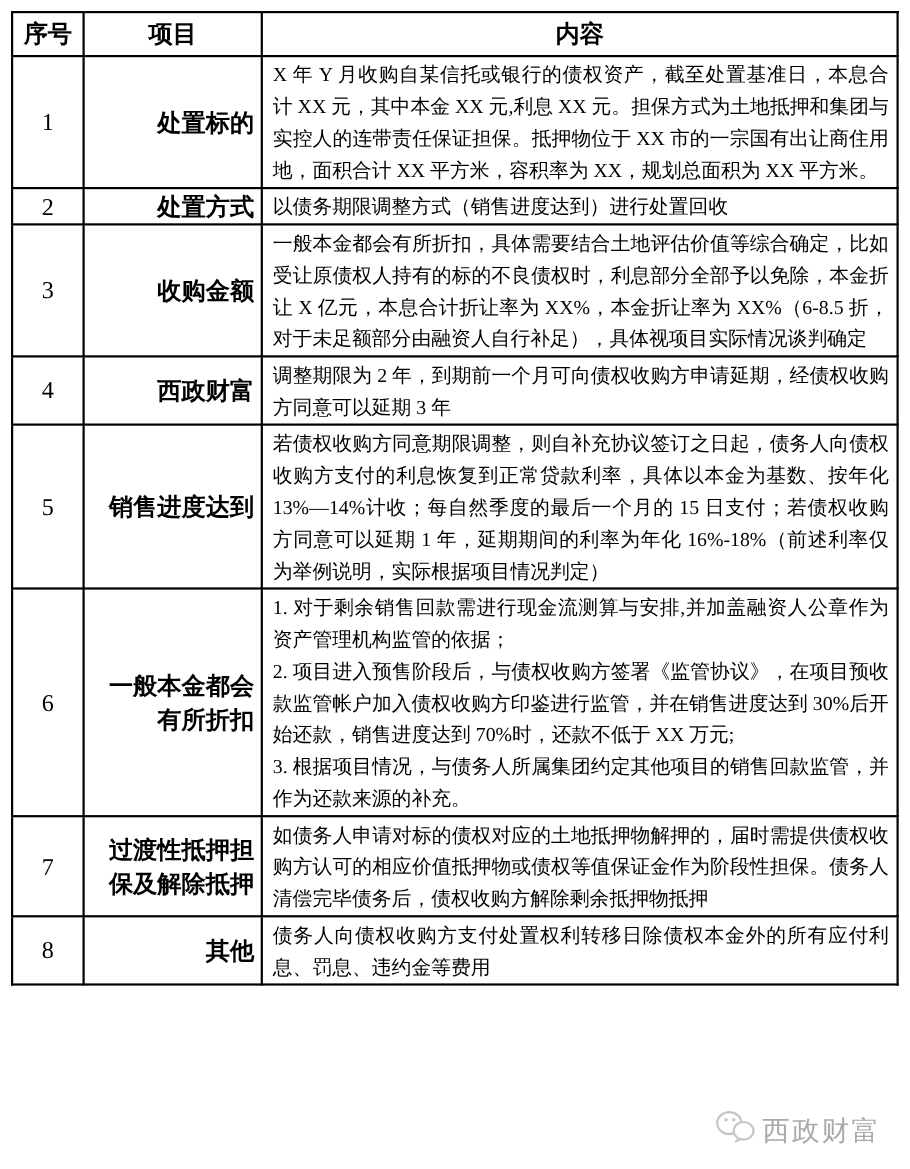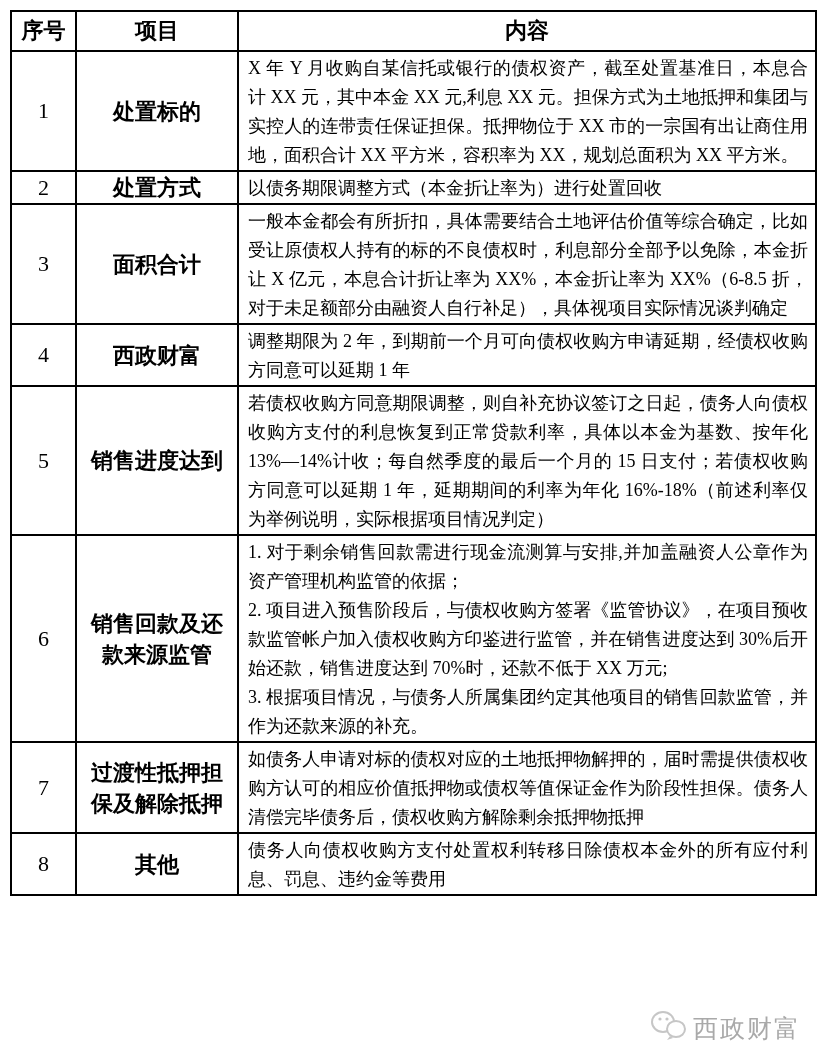"处置标的" td.item-cell { text-align: center -> right }
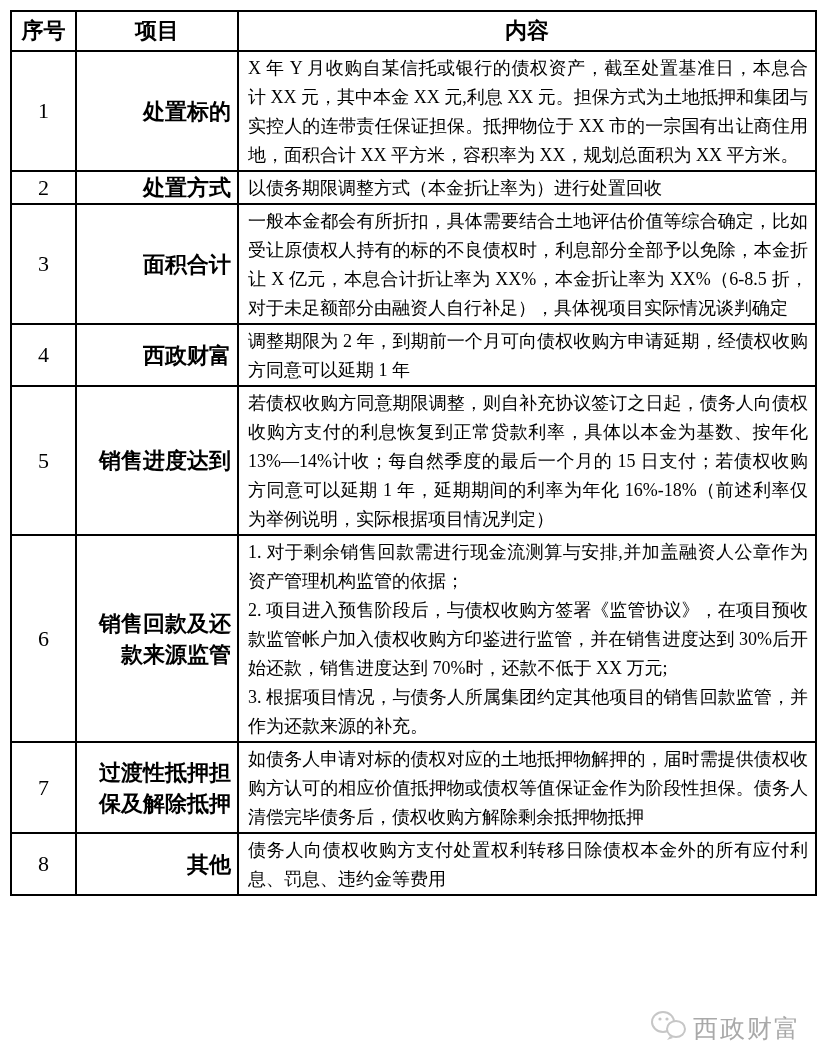"以债务期限调整方式（本金折让率为）进行处置回收" td.content-cell { text: 本金折让率为 -> 销售进度达到 }
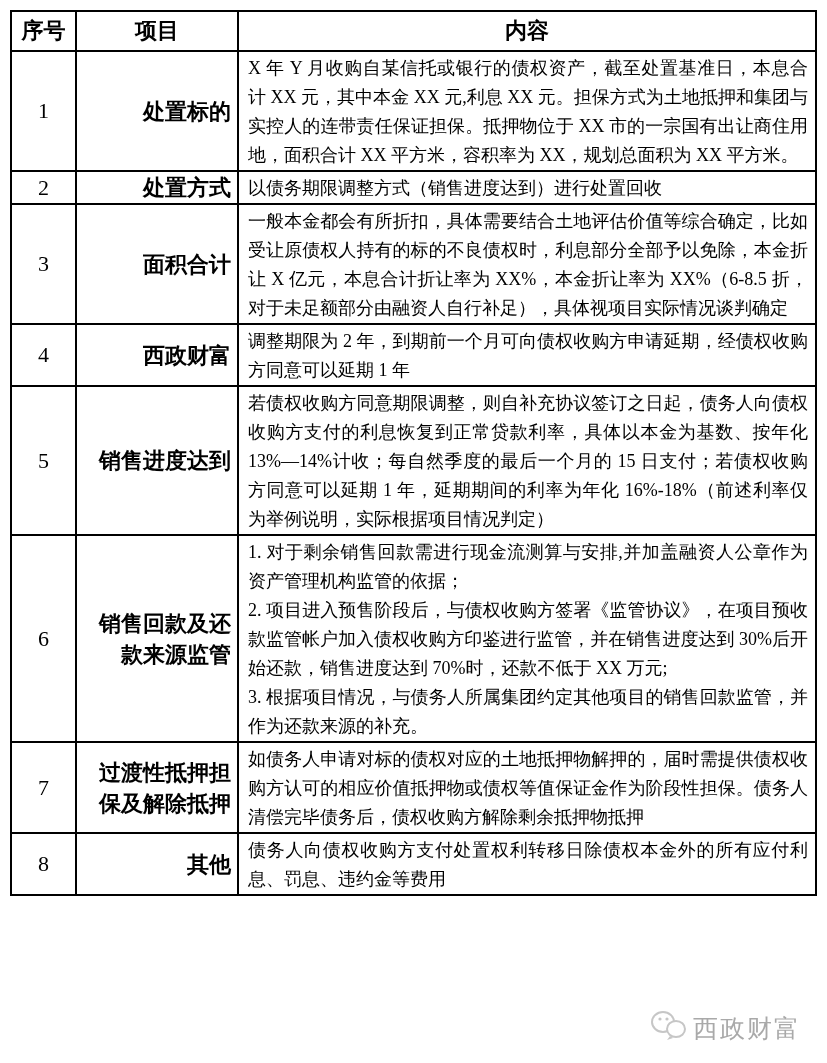"面积合计" td.item-cell { text: 面积合计 -> 收购金额 }
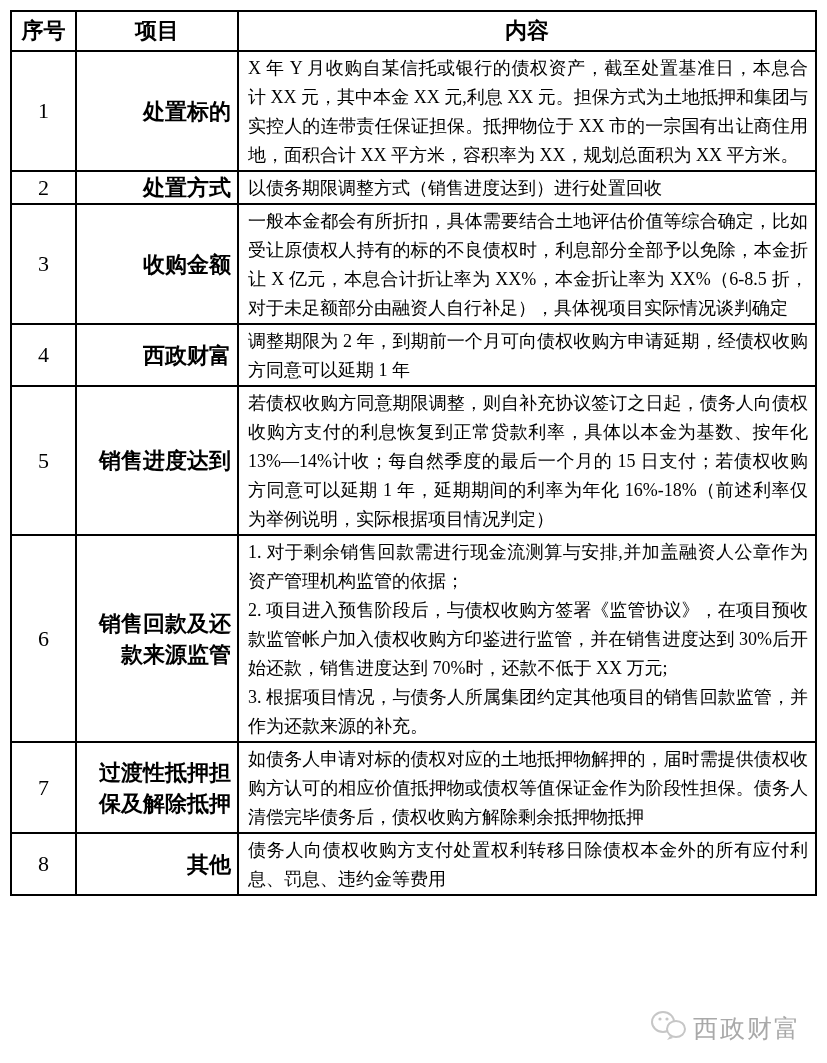"调整期限为 2 年，到期前一个月可向债权收购方申请延期，经债权收购方同意可以延期" td.content-cell { text: 1 -> 3 }
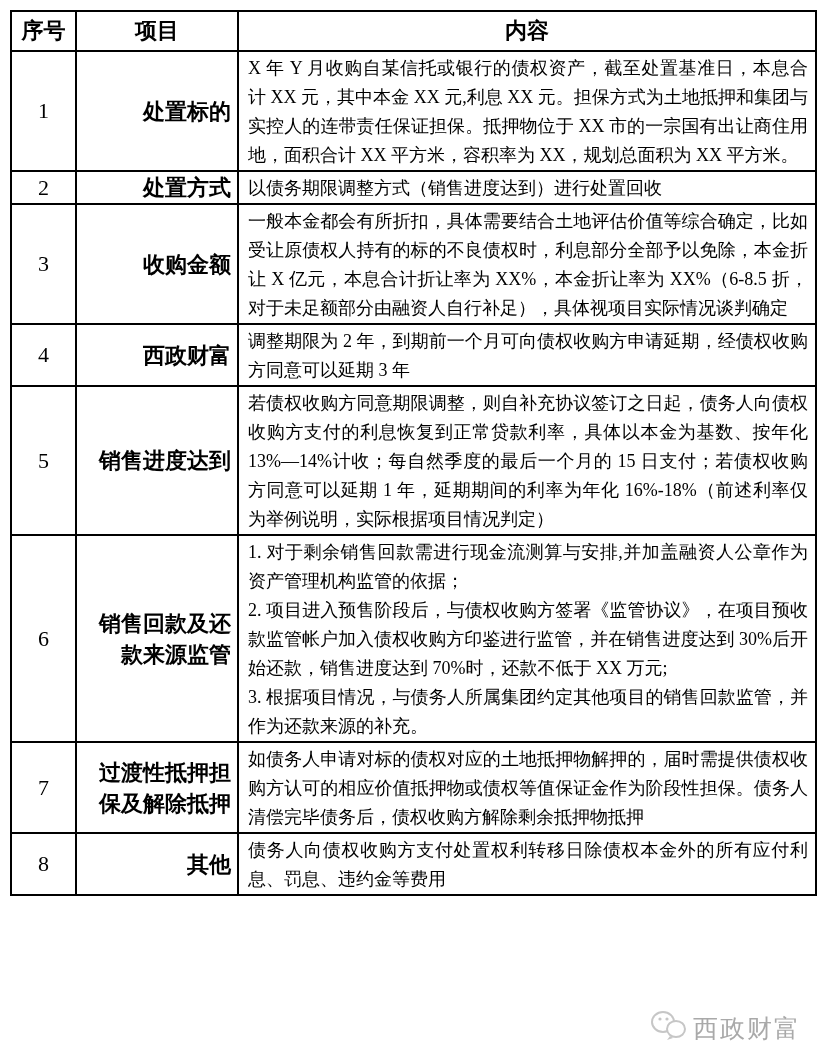"销售回款及还款来源监管" td.item-cell { text: 销售回款及还款来源监管 -> 一般本金都会有所折扣 }
